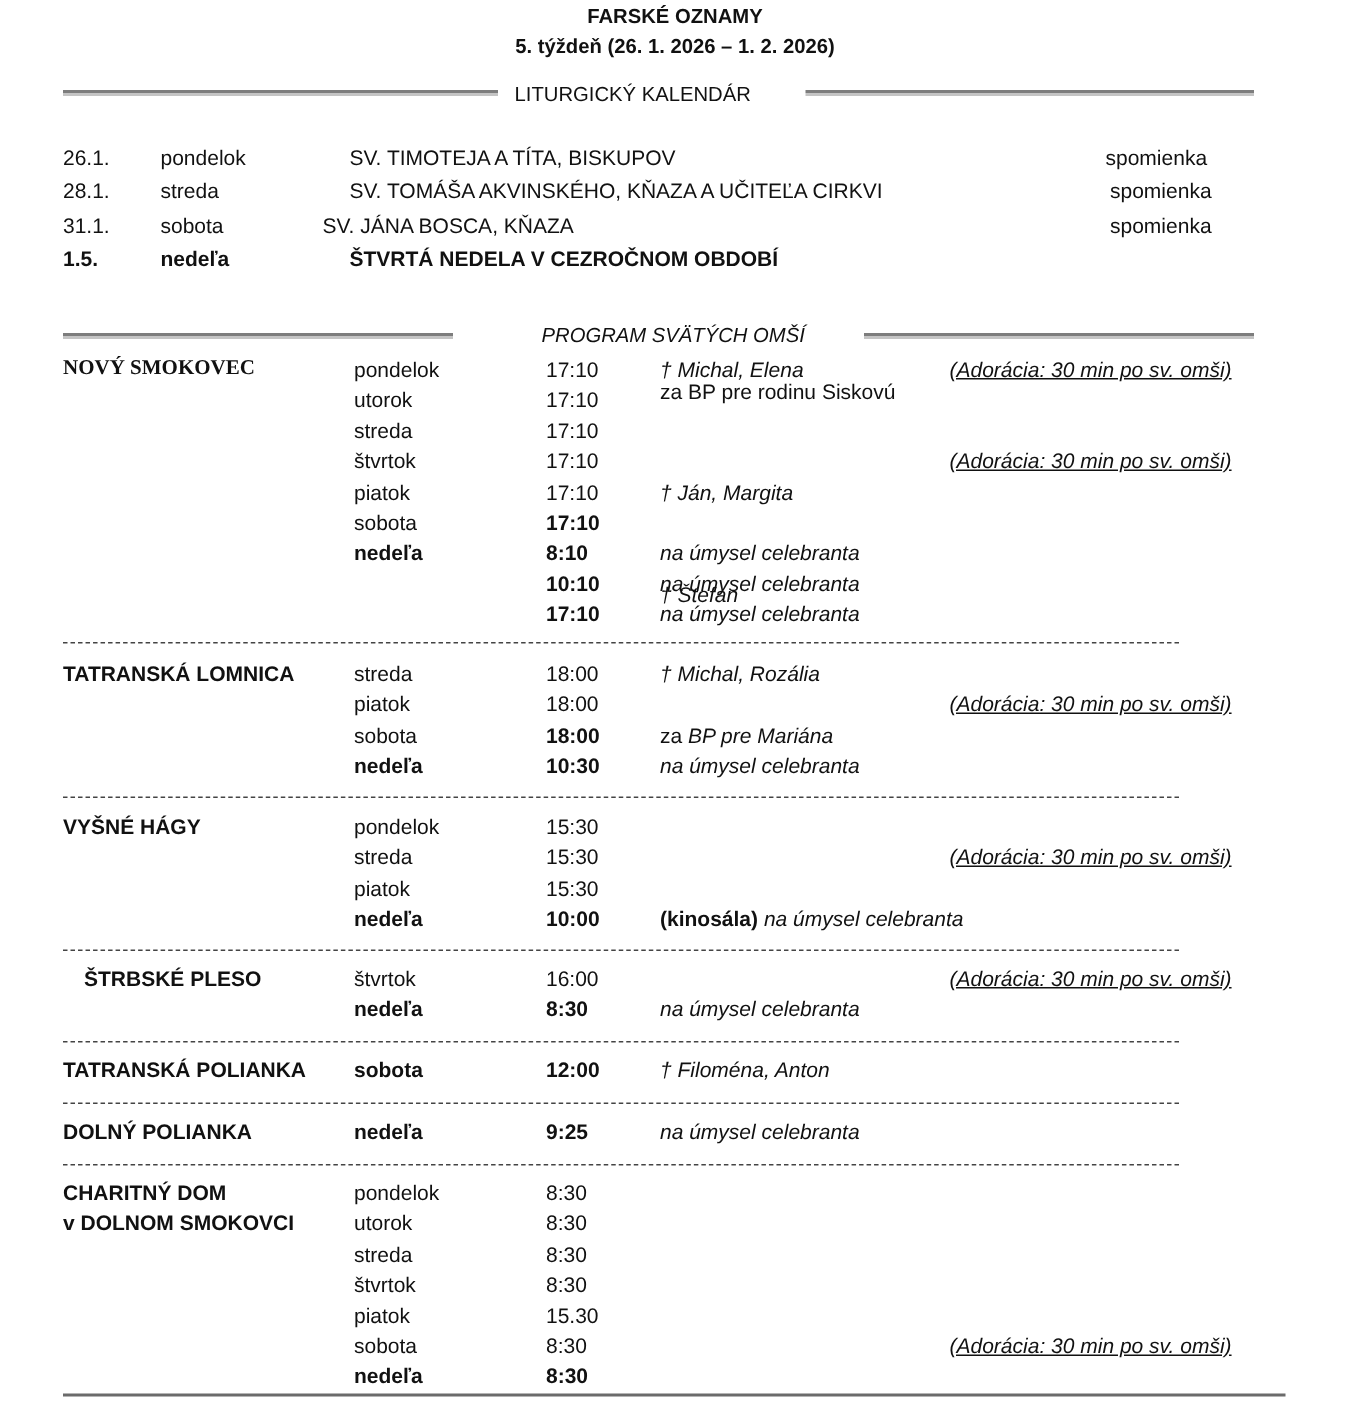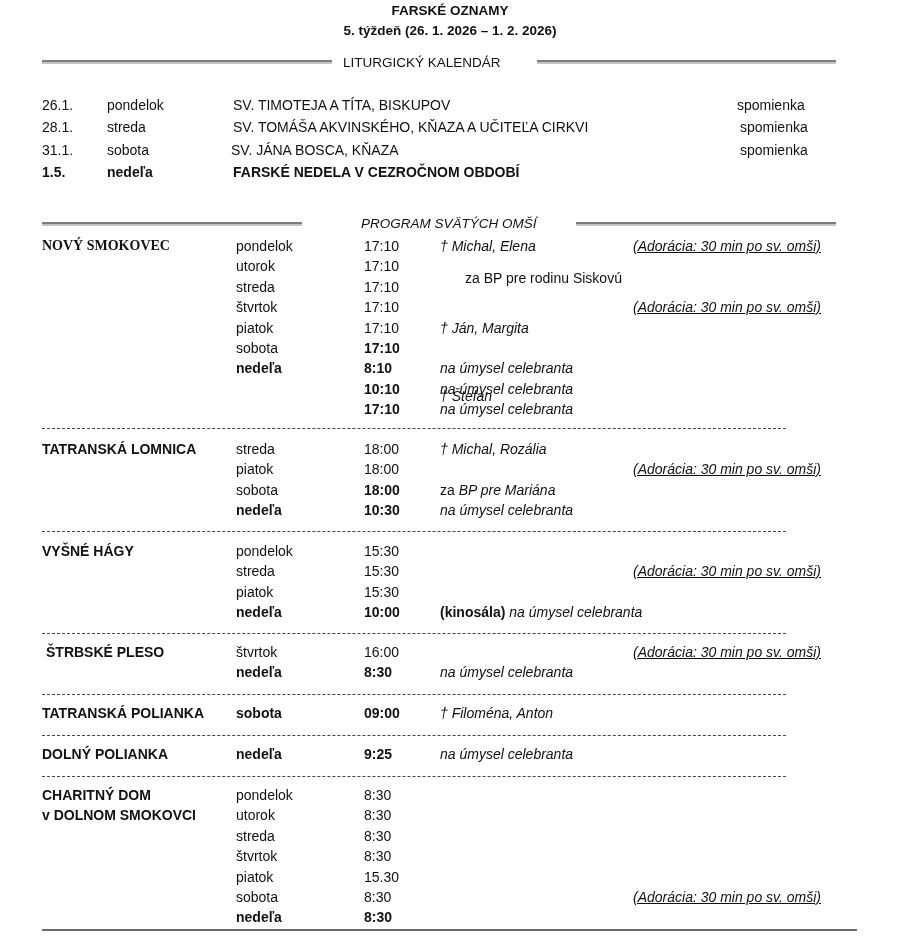"SV. JÁNA BOSCA, KŇAZA" div.cell { left: 231px -> 215px }
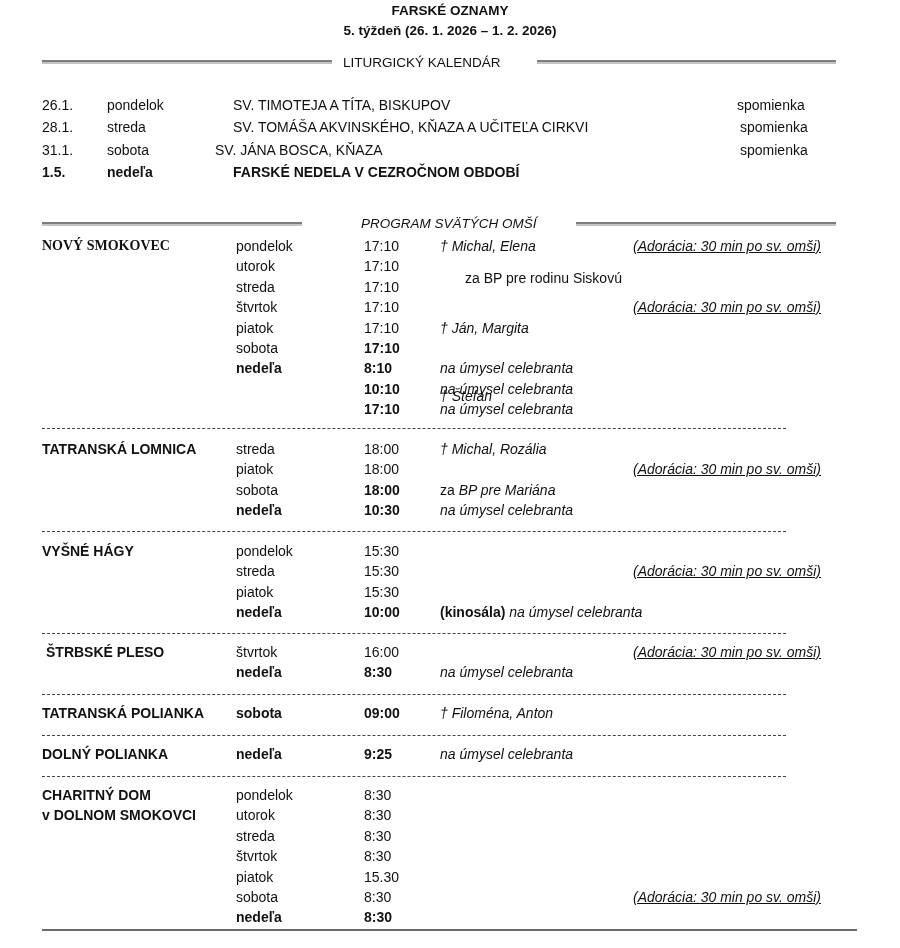"FARSKÉ NEDELA V CEZROČNOM OBDOBÍ" div.cell { text: FARSKÉ -> ŠTVRTÁ }
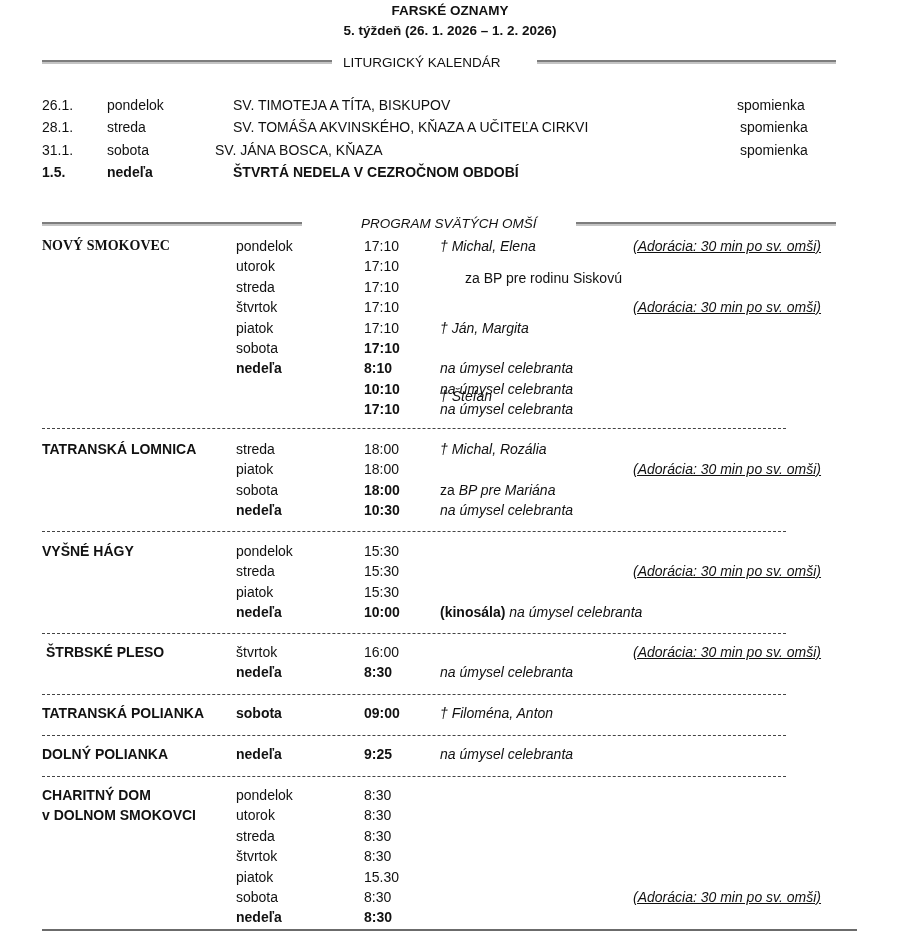"za BP pre rodinu Siskovú" div.cell { margin-left: 25px -> none; top: 270px -> 253px }
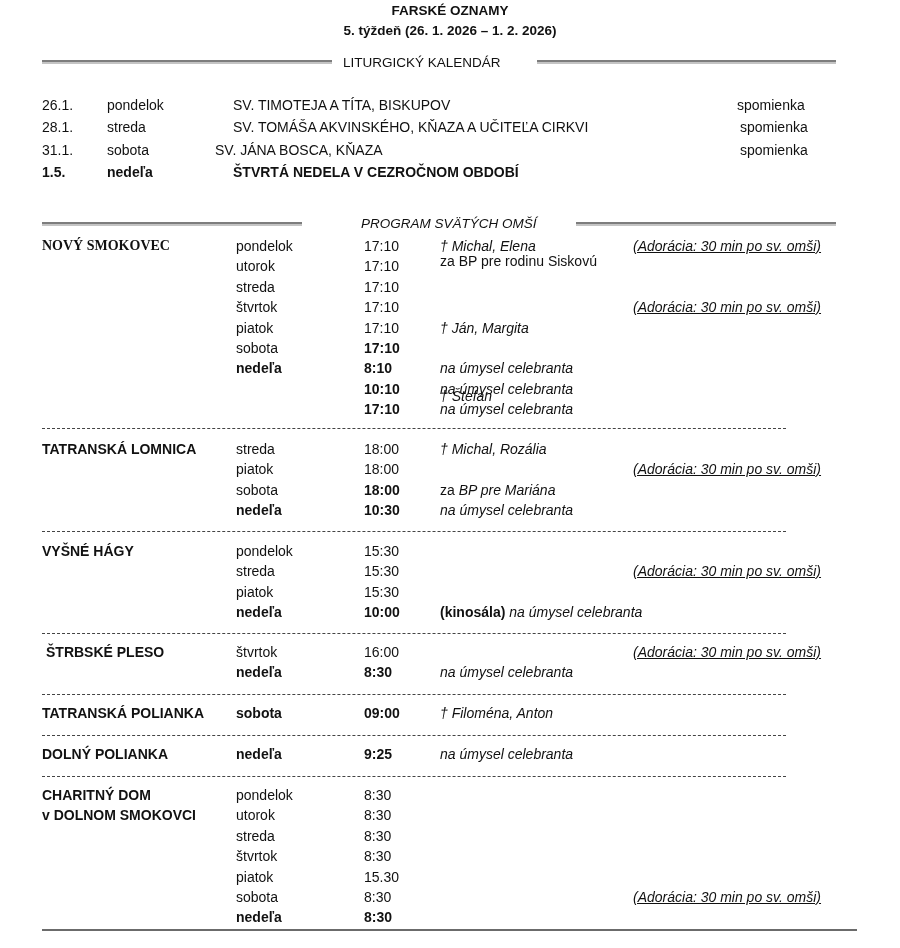"ŠTRBSKÉ PLESO" div.cell { left: 46px -> 56px }
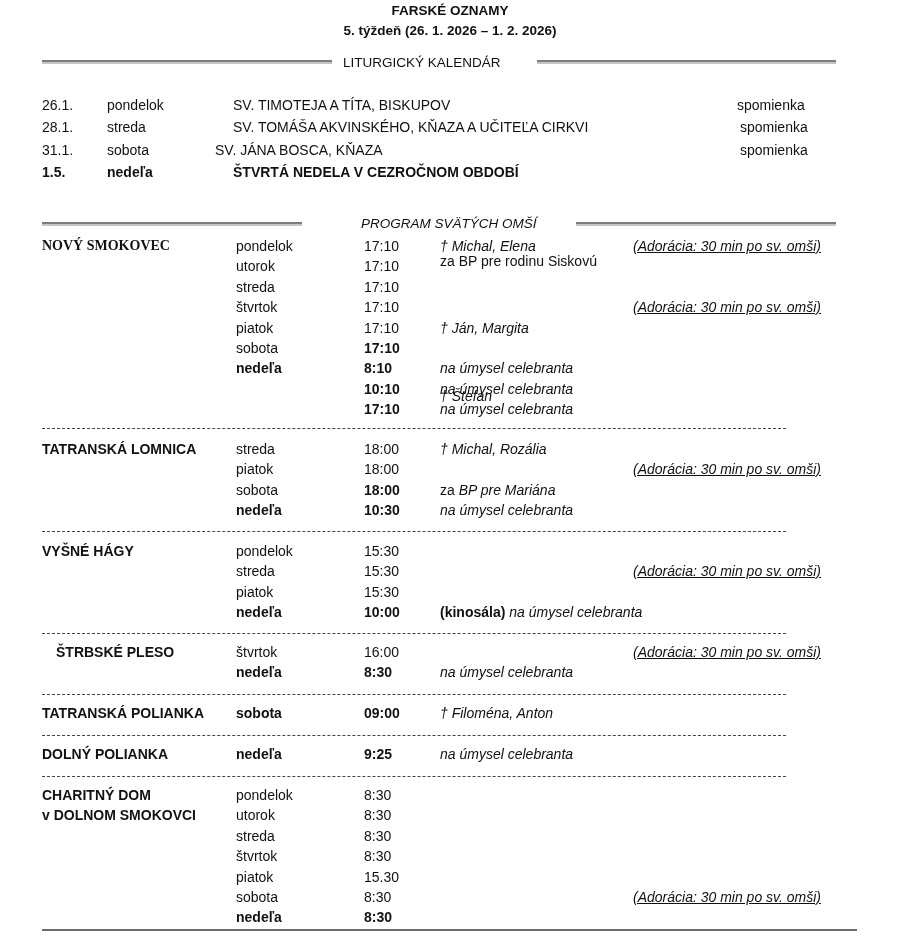"09:00" div.cell { text: 09:00 -> 12:00 }
